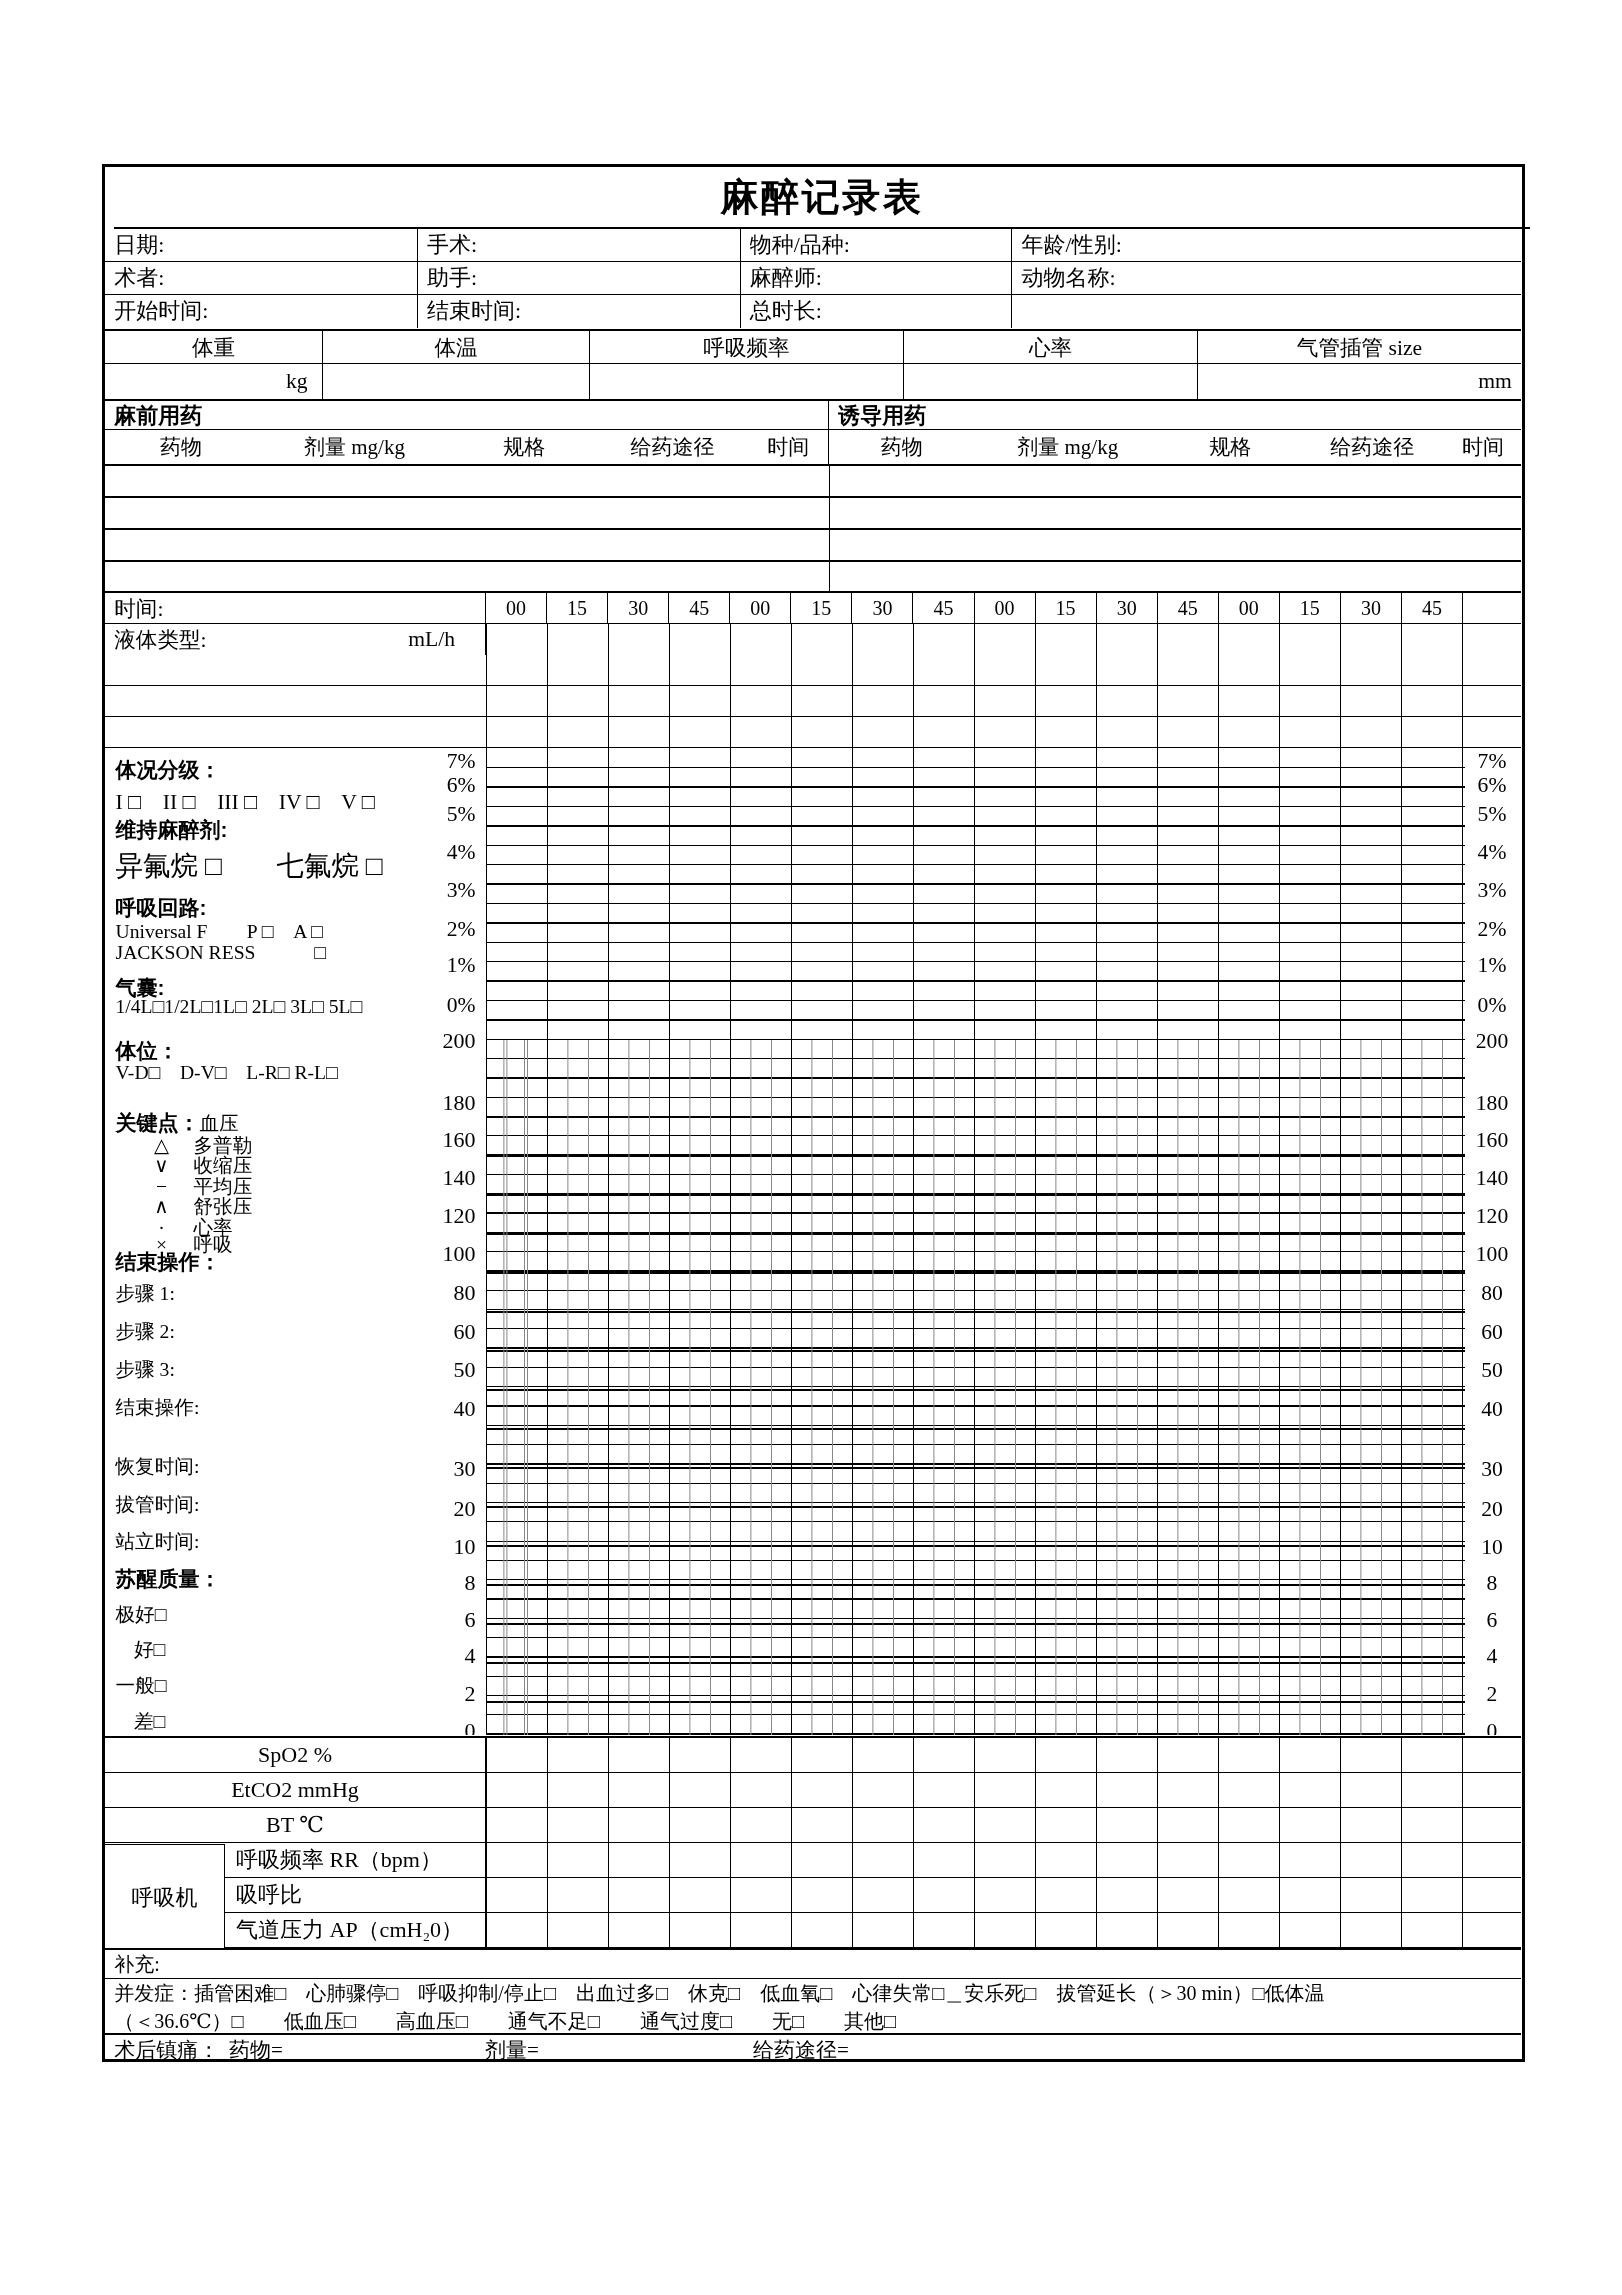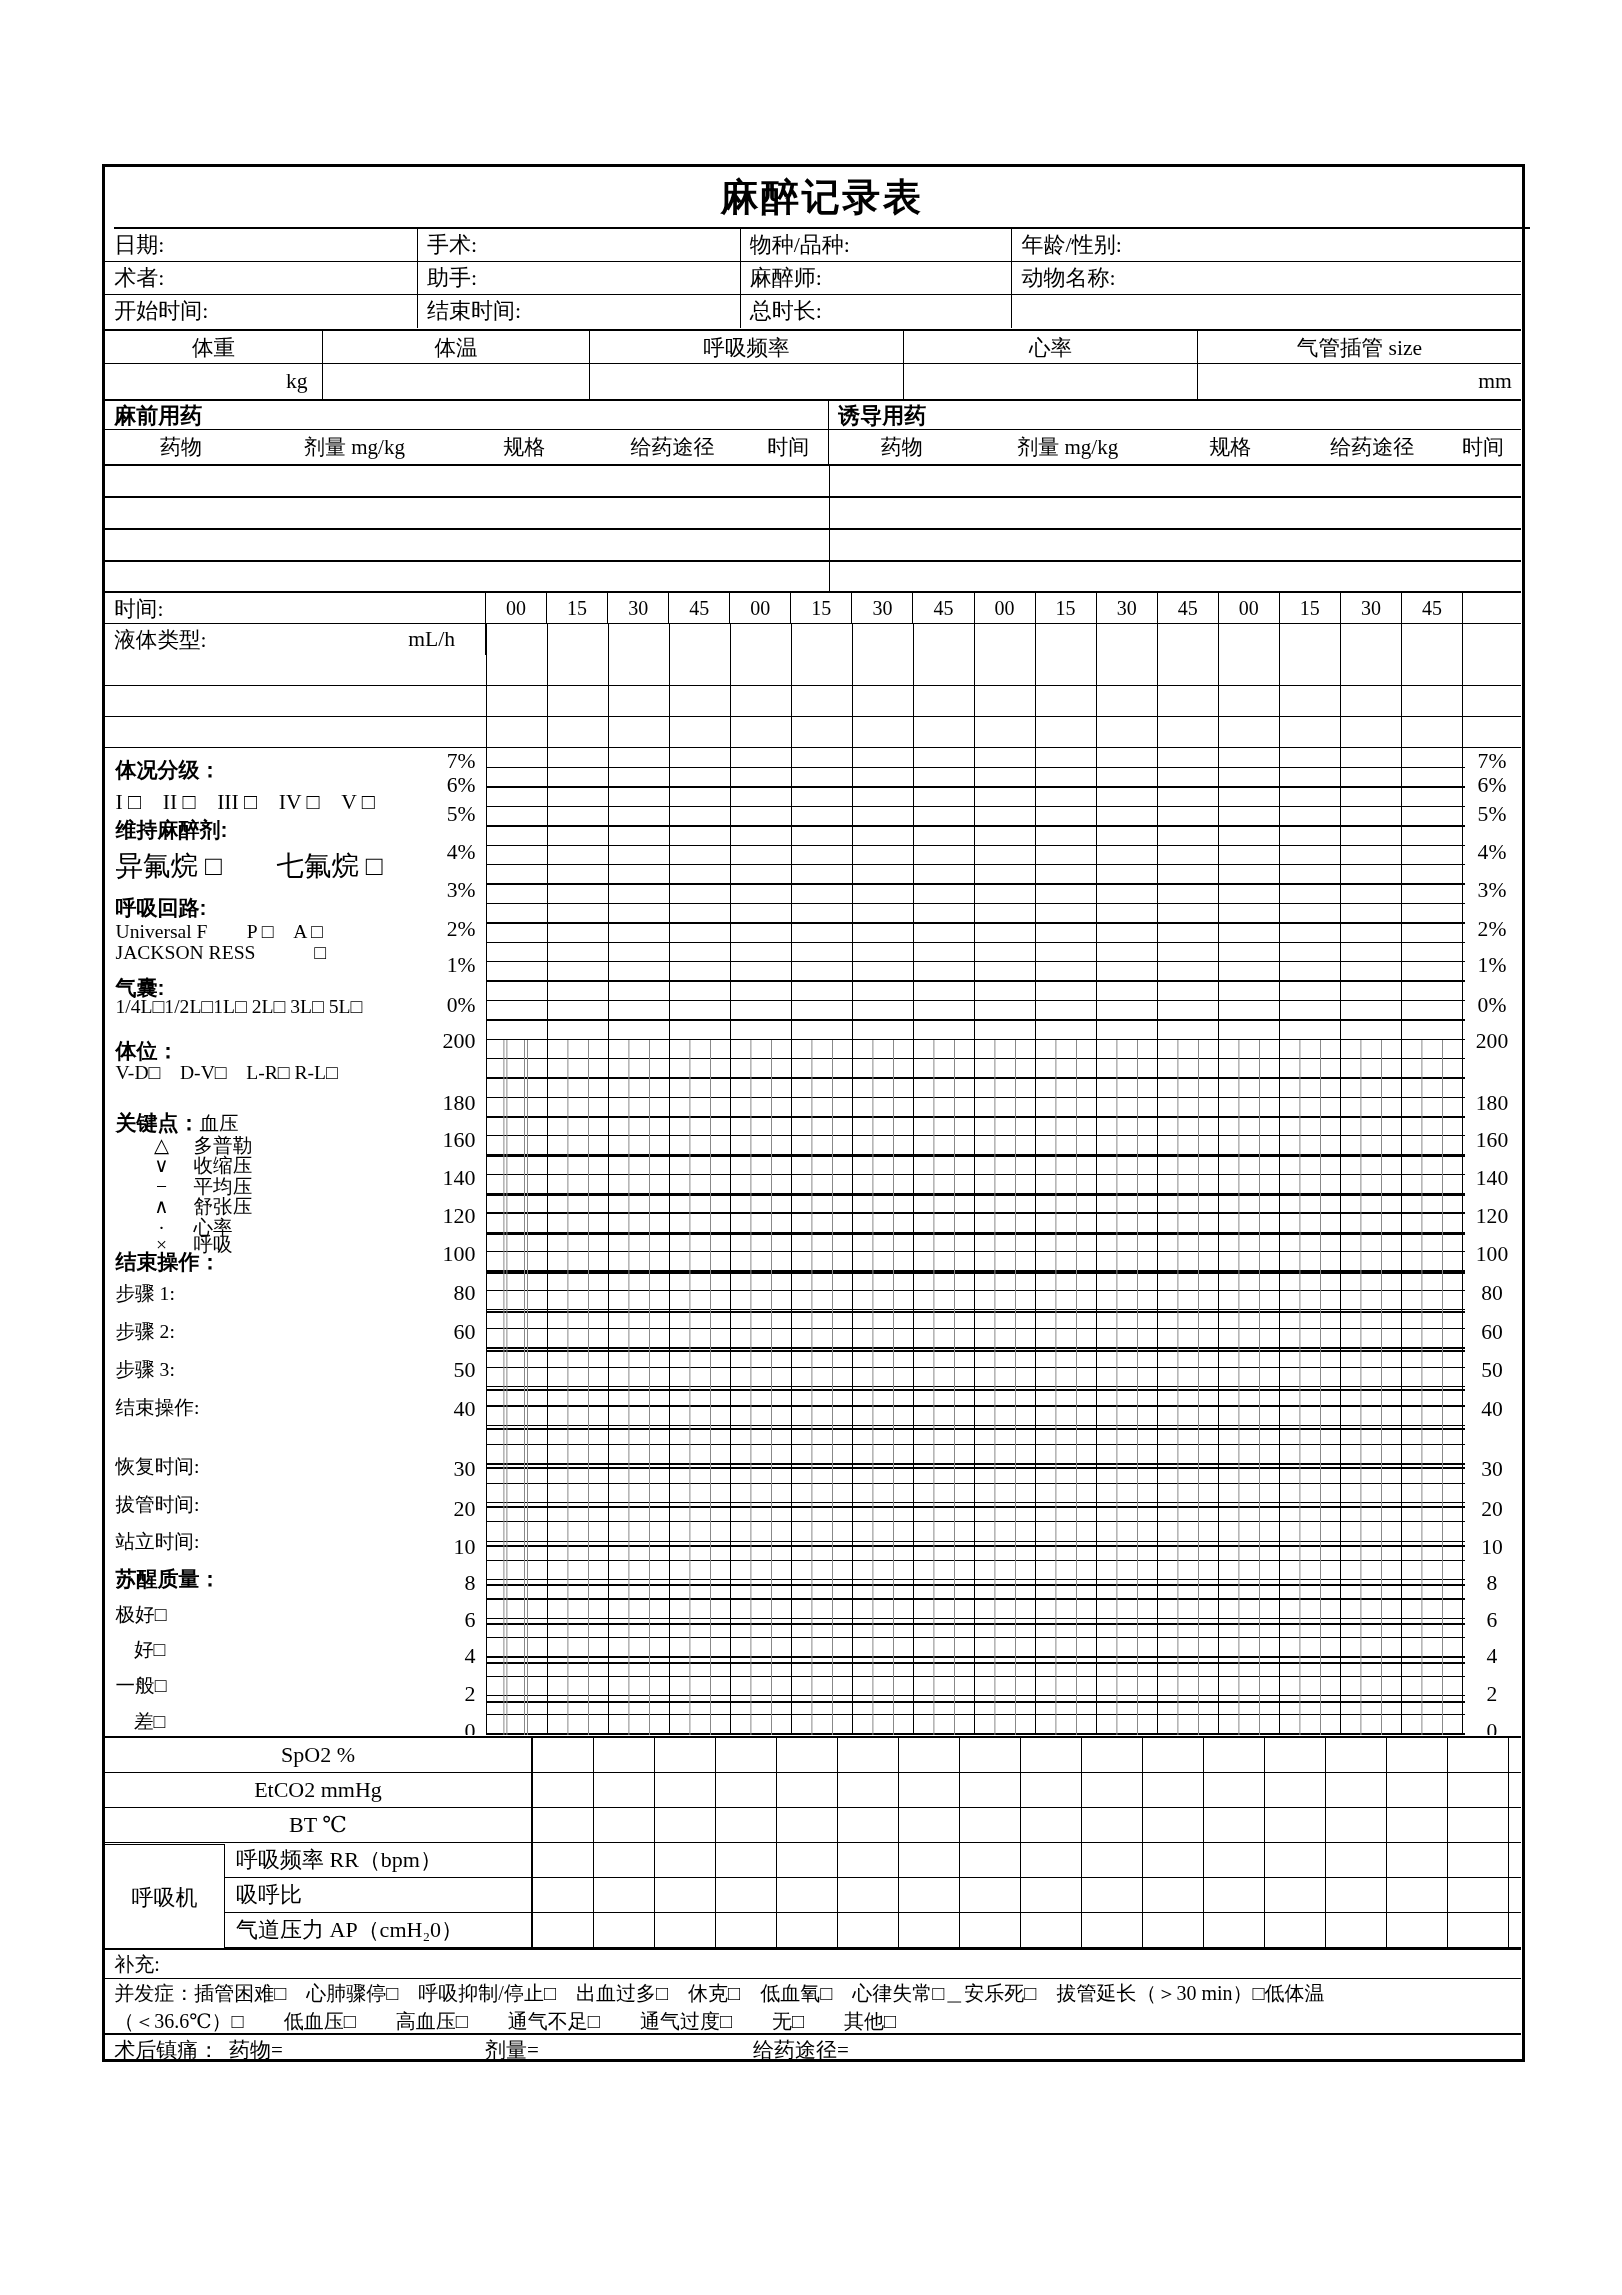"SpO2 %" .mlab { width: 427px -> 381px }
